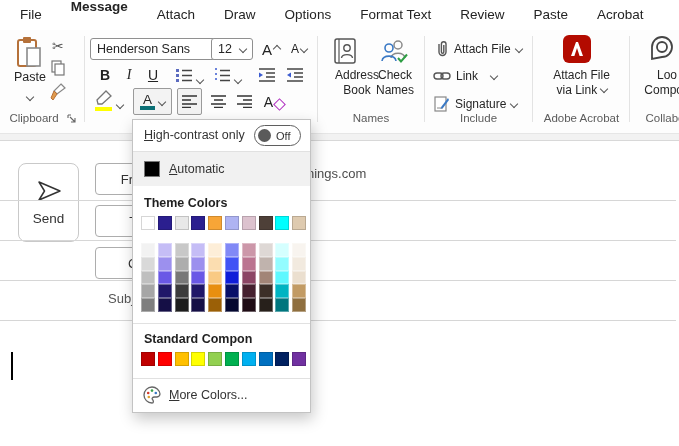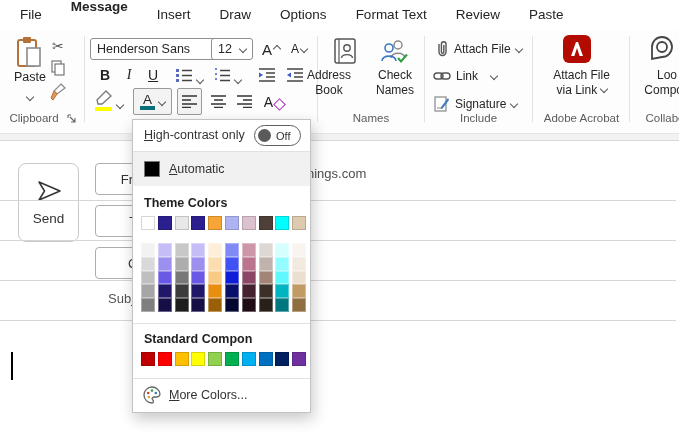"Insert" span.mtab { text: Insert -> Attach }
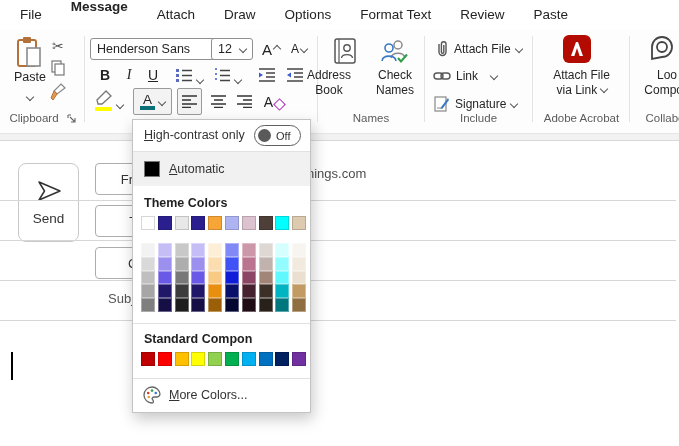"Acrobat" span.mtab { html: none -> <span>Acrobat</span> }
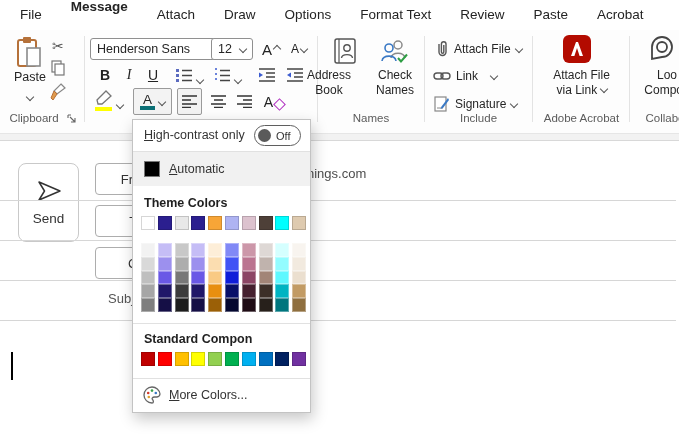"Address" div.twoline { left: 300px -> 328px }
